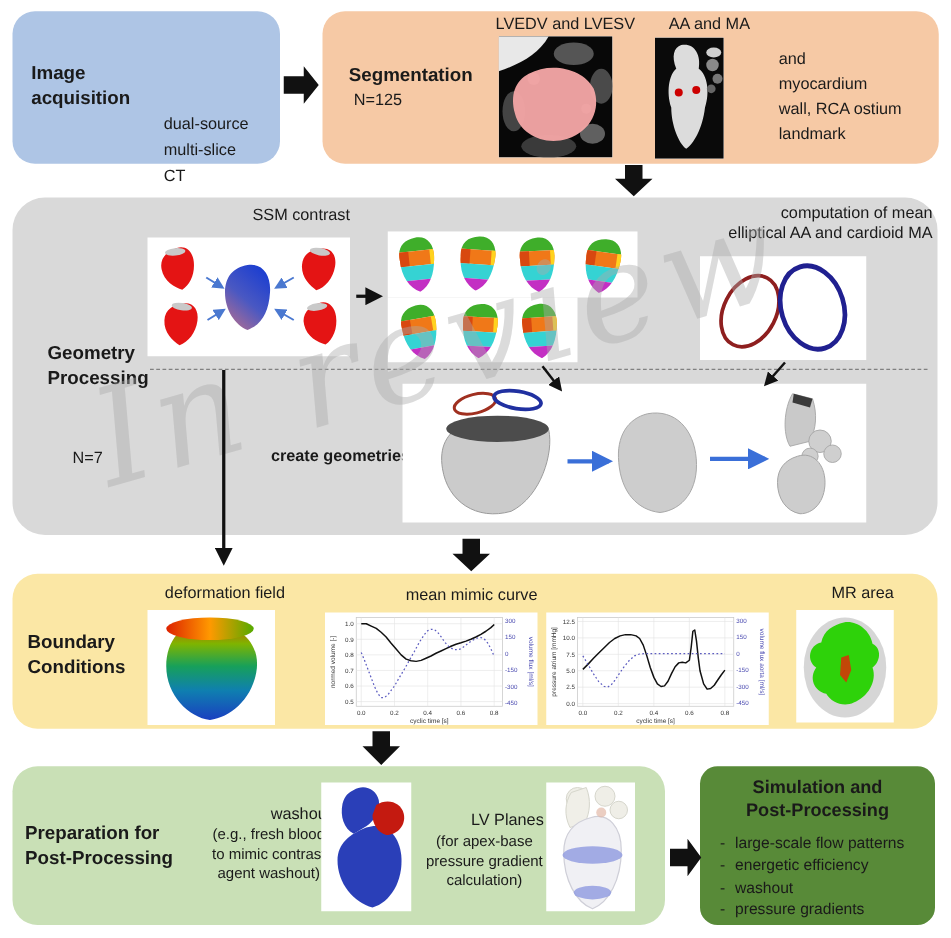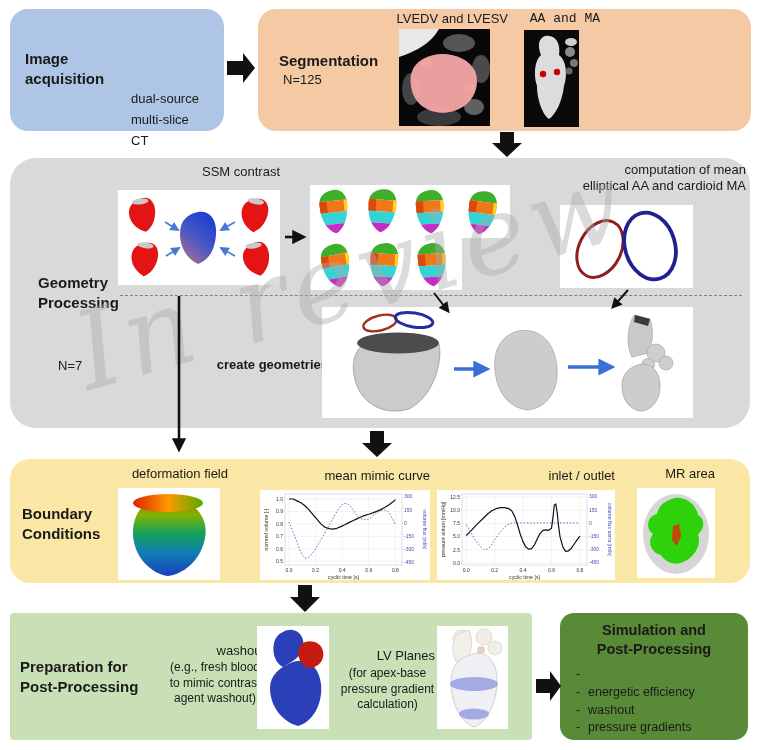"AA and MA" div.abs { font-family: Liberation Mono, monospace -> none }
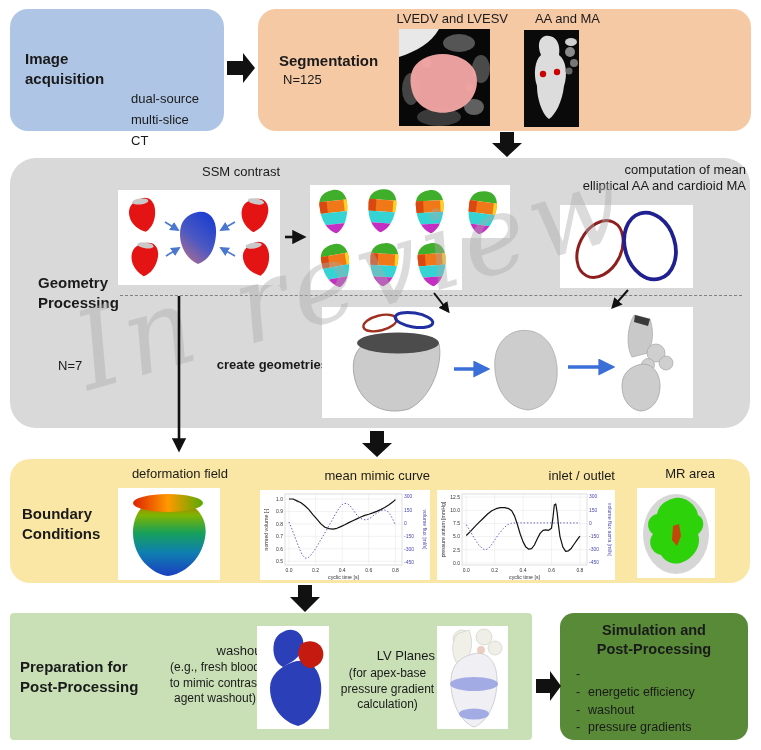"and" div.abs { html: none -> <div>and myocardium wall, RCA ostium landmark</div> }
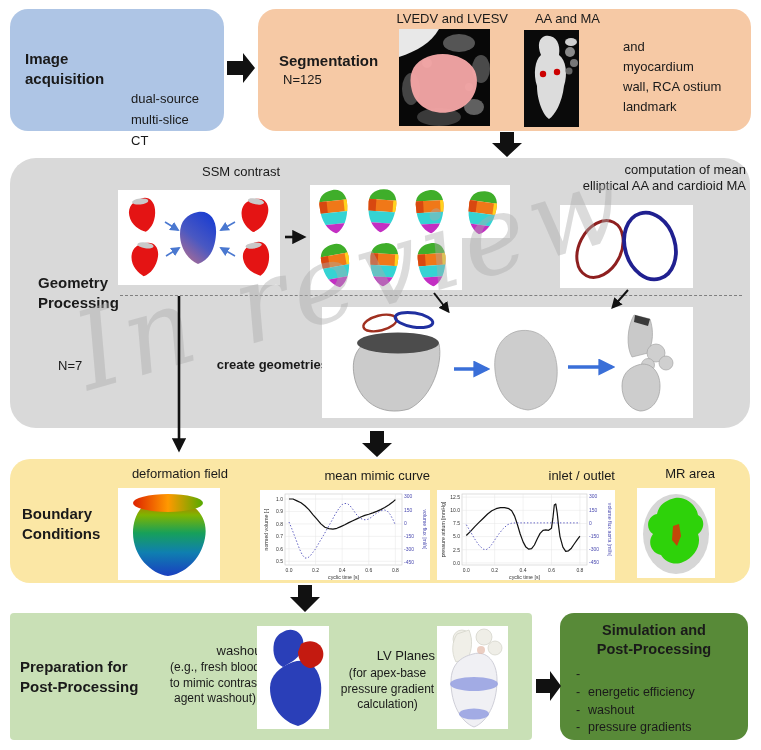"inlet / outlet" div.abs { html: <div>inlet / outlet</div> -> none }
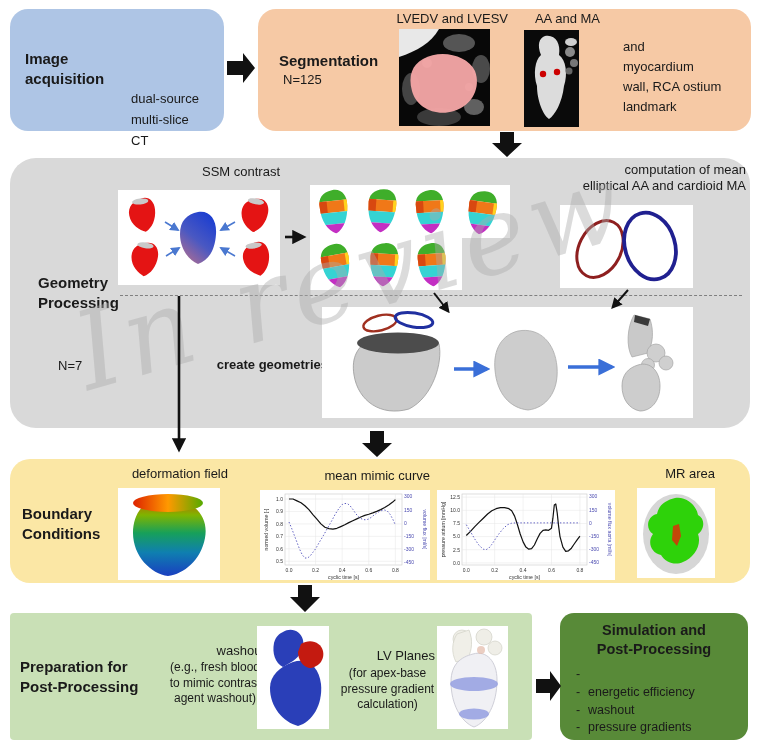"Preparation for" div.box { border-radius: 4px -> 20px }
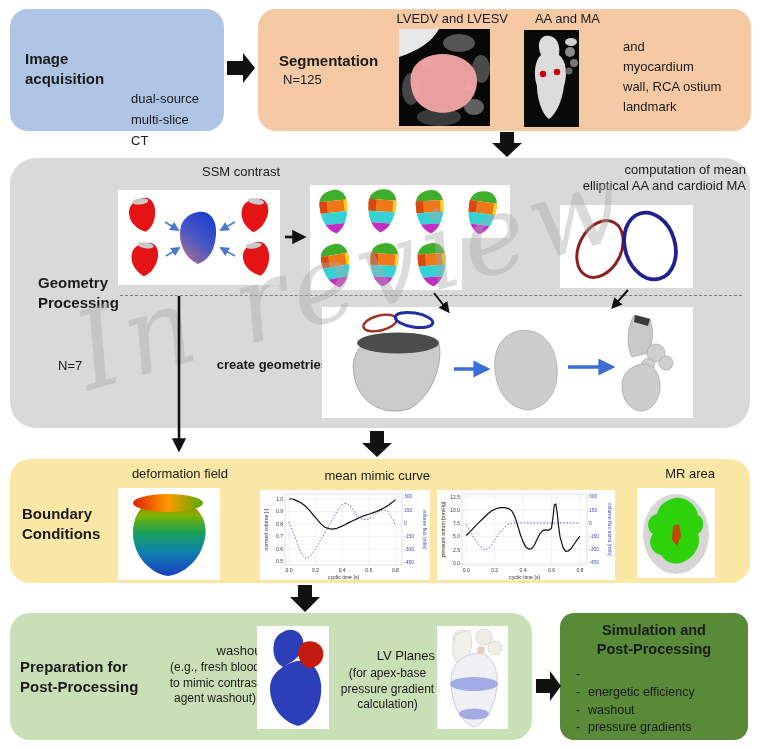"large-scale flow patterns" span { html: none -> <span>large-scale flow patterns</span> }
